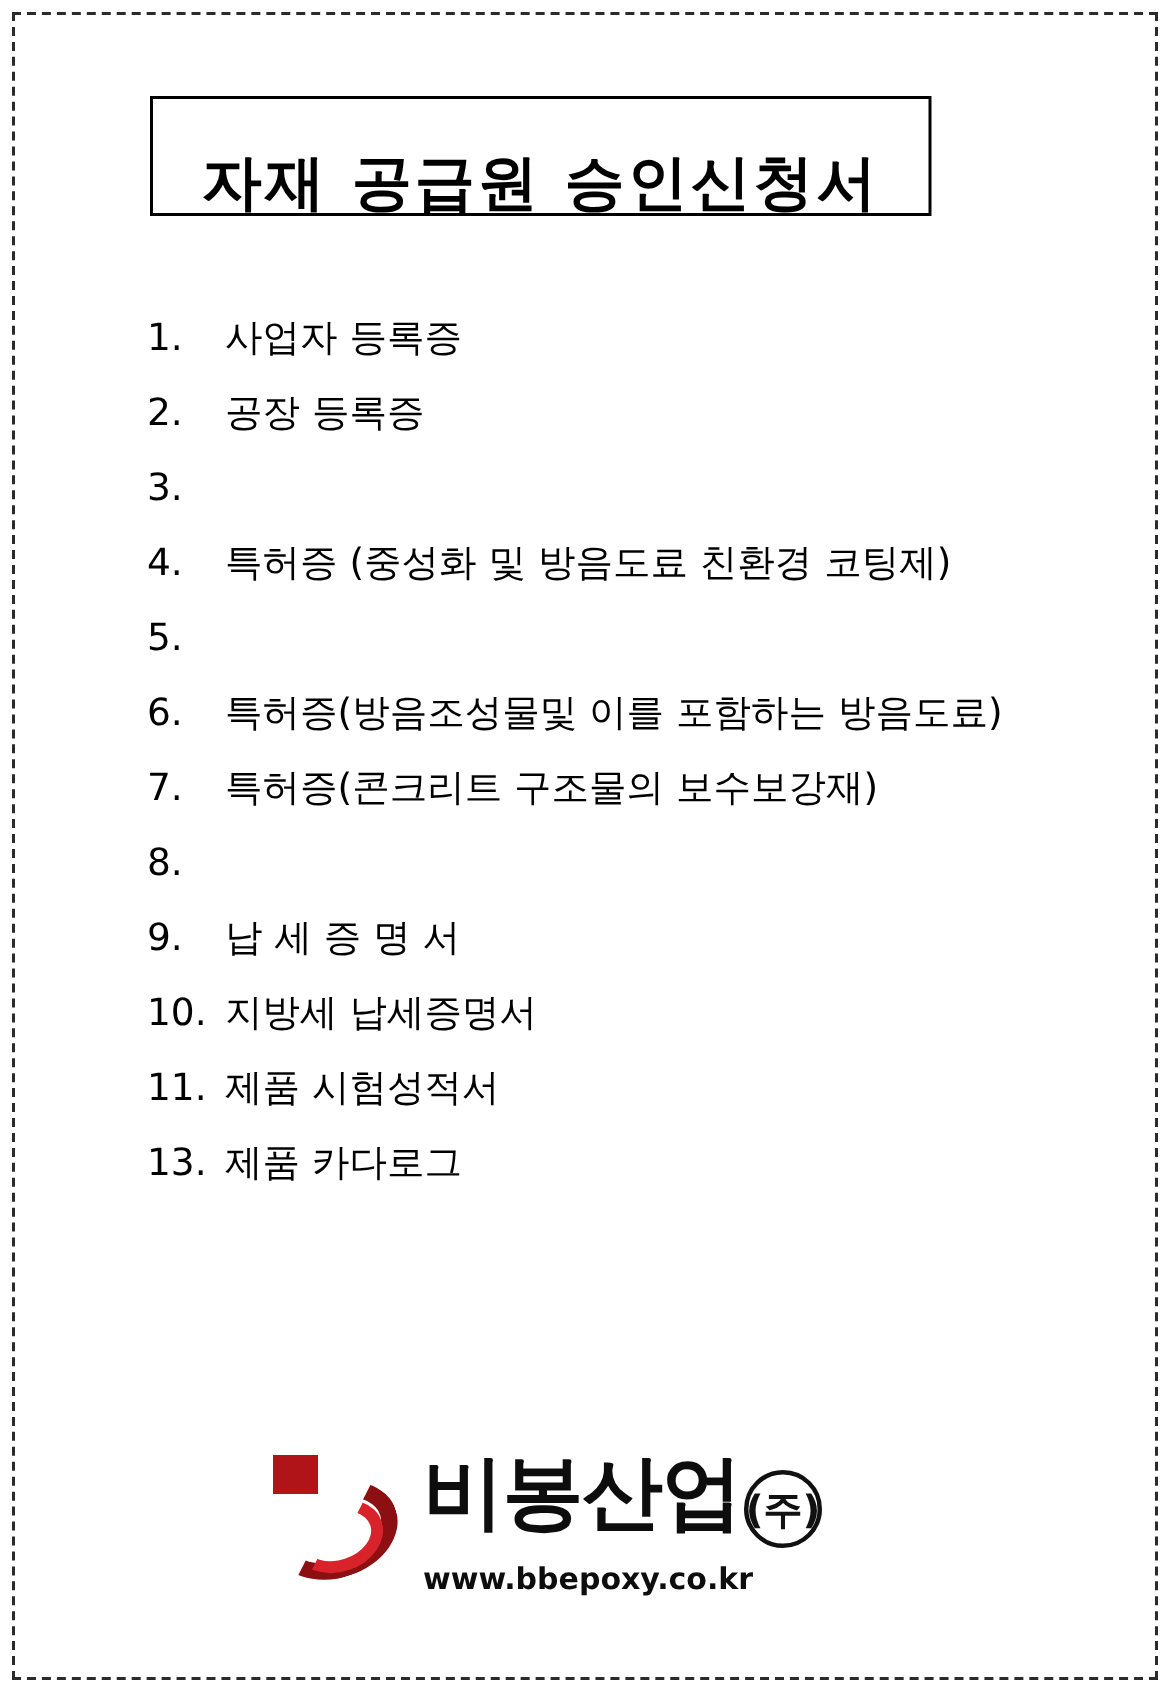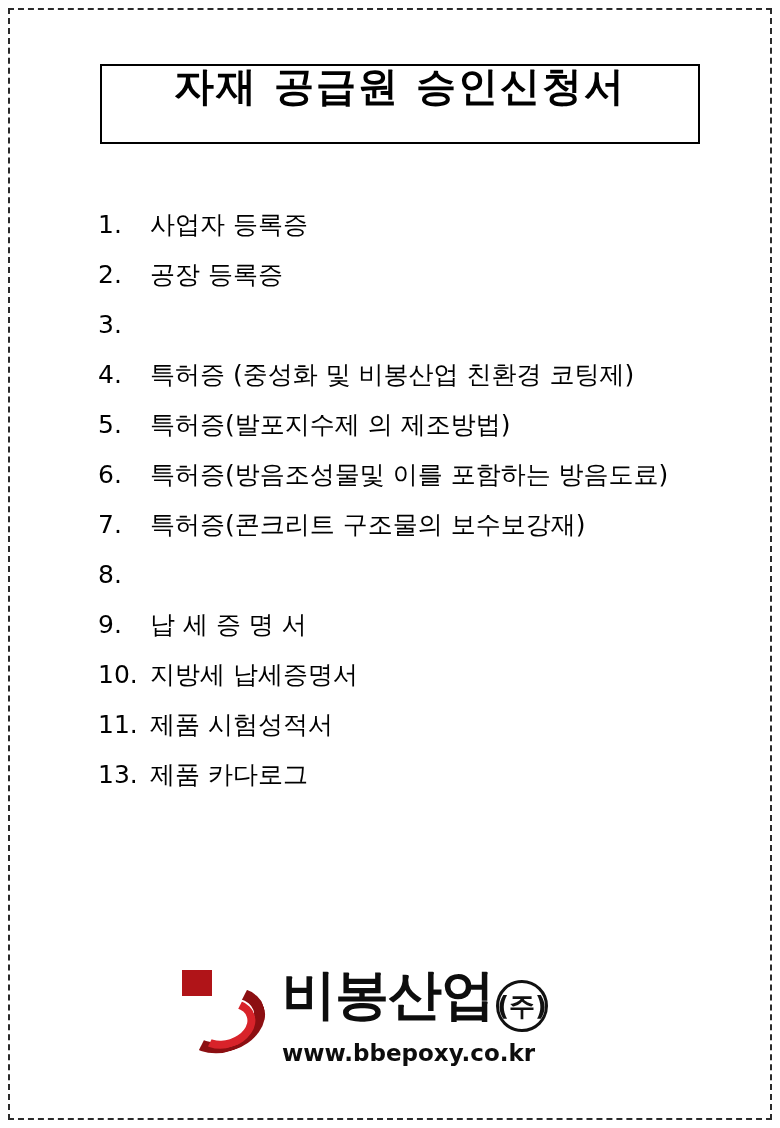"자재 공급원 승인신청서" .title-box { align-items: flex-start -> flex-end; width: 600px -> 521px }
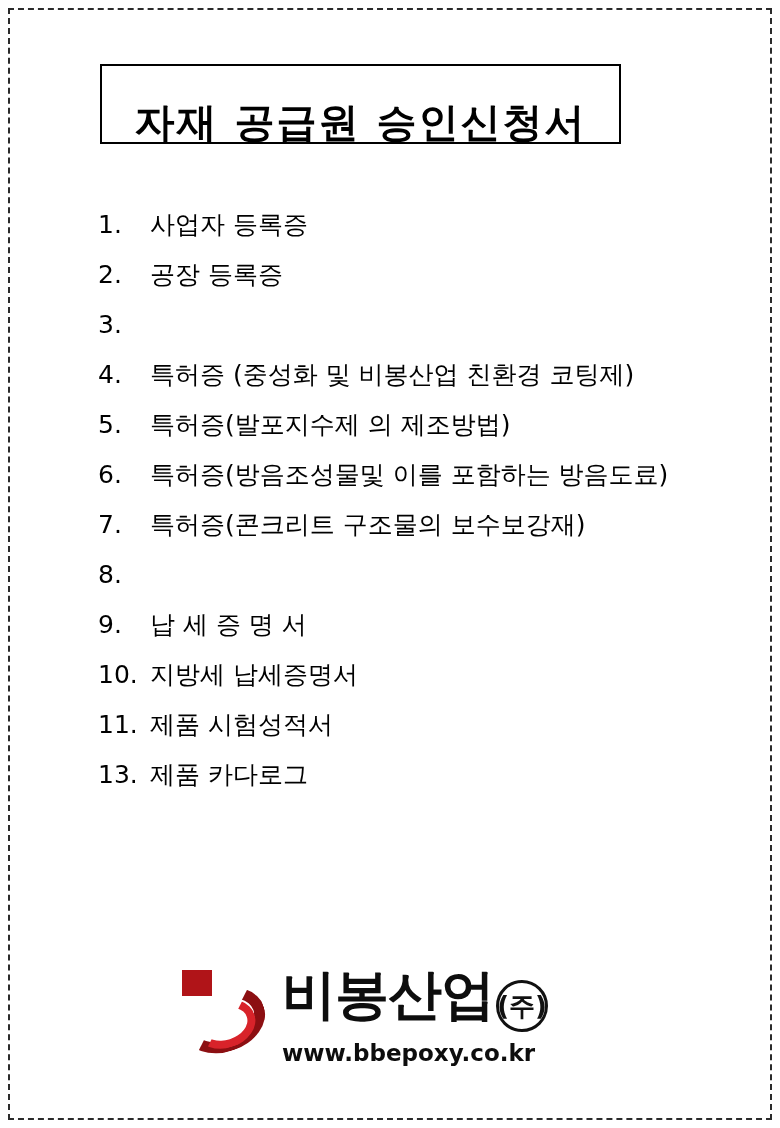"특허증 (중성화 및 비봉산업 친환경" span.item-text { text: 비봉산업 -> 방음도료 }
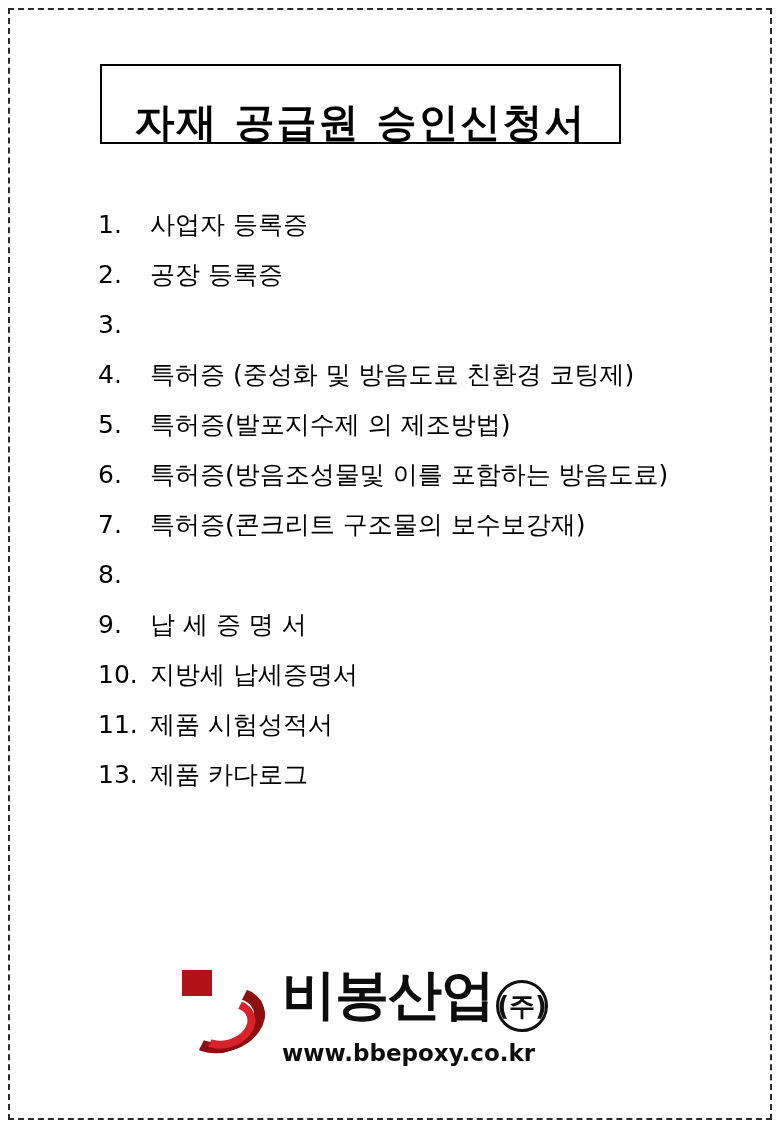"특허증(발포지수제 의 제조방법)" span.item-text { html: <span>특허증(발포지수제 의 제조방법)</span> -> none }
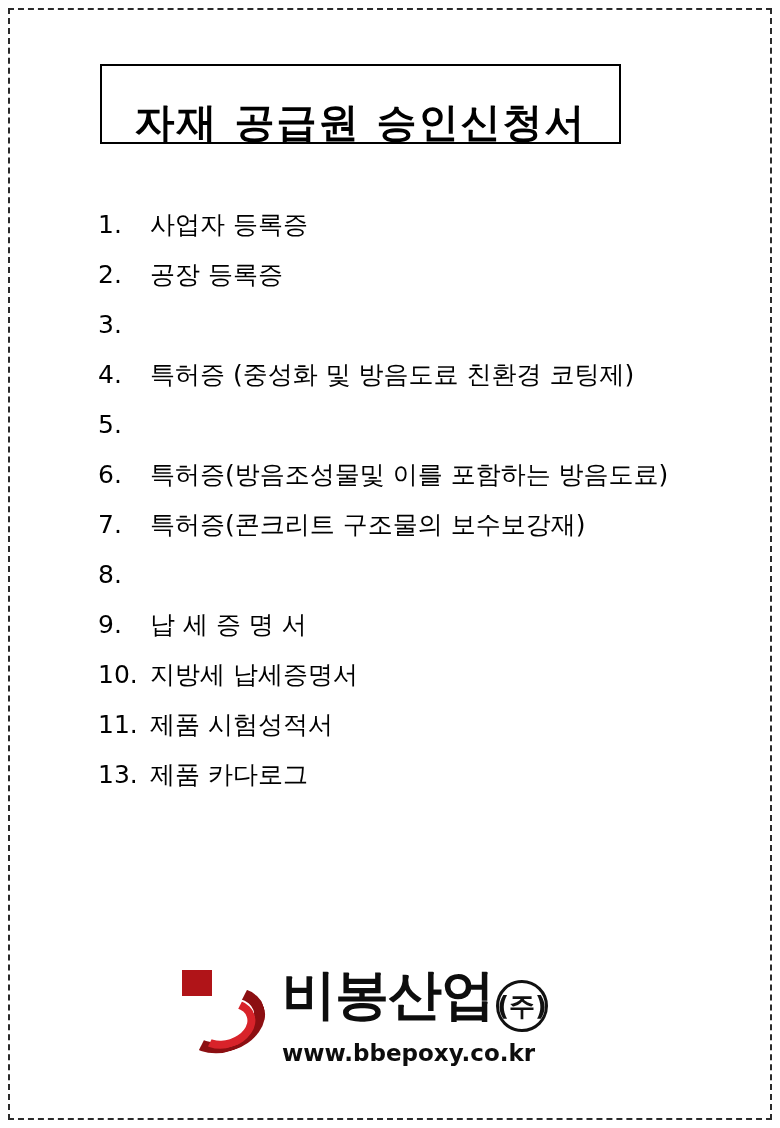"www.bbepoxy.co.kr" .logo-url { font-size: 23px -> 20px }
